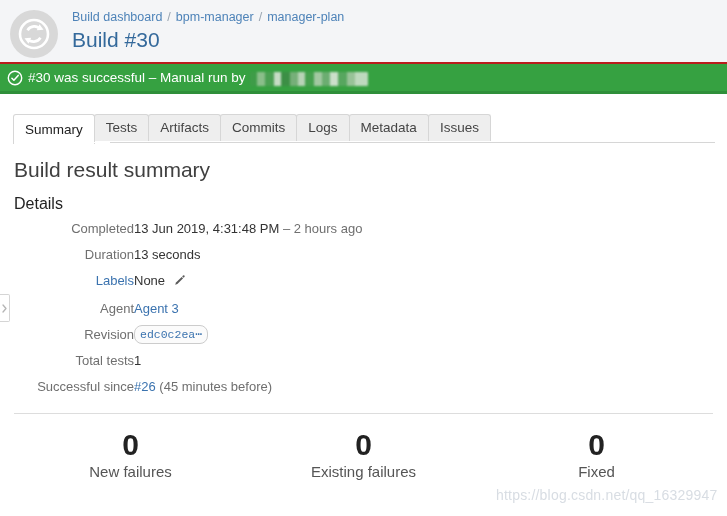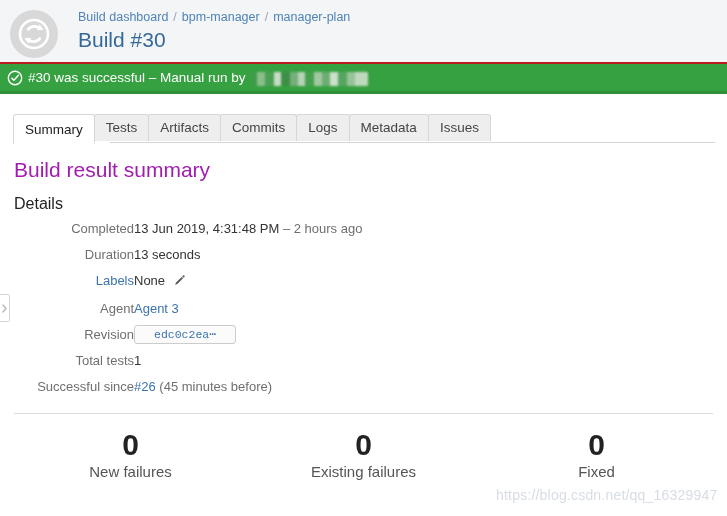"Build dashboard / bpm-manager /" .header-text { margin-left: 20px -> 14px }
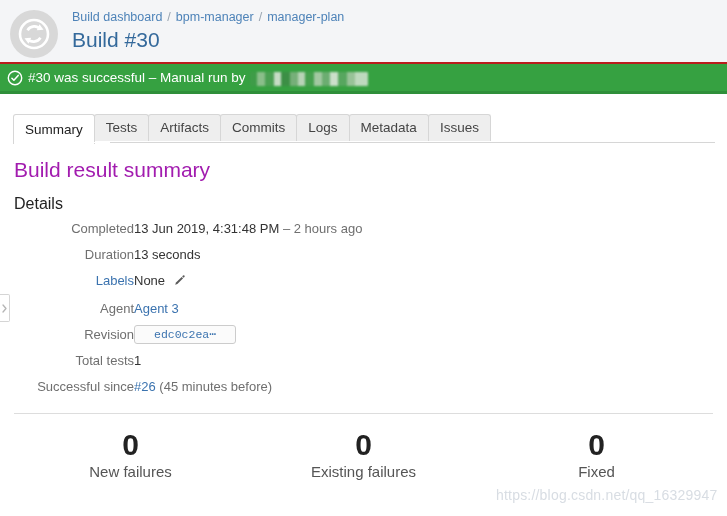"Build result summary" h1.section-title { color: #a21caf -> #404040 }
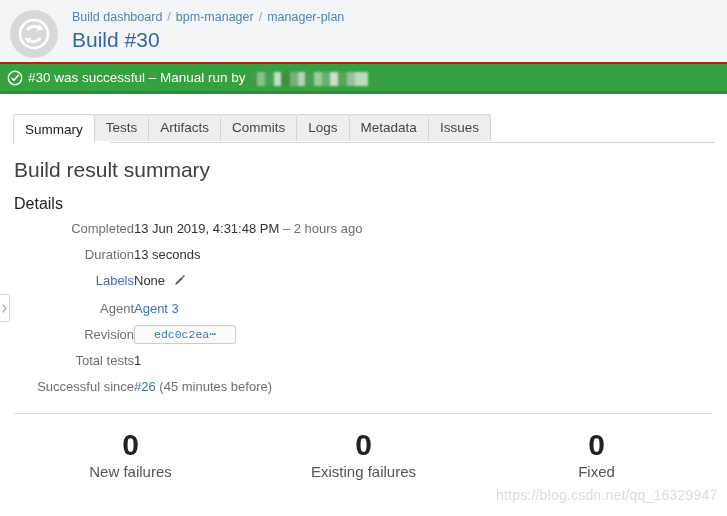"edc0c2ea⋯" .rev-pill { border-radius: 3px -> 8px; padding: 0 19px -> 0 5px }
